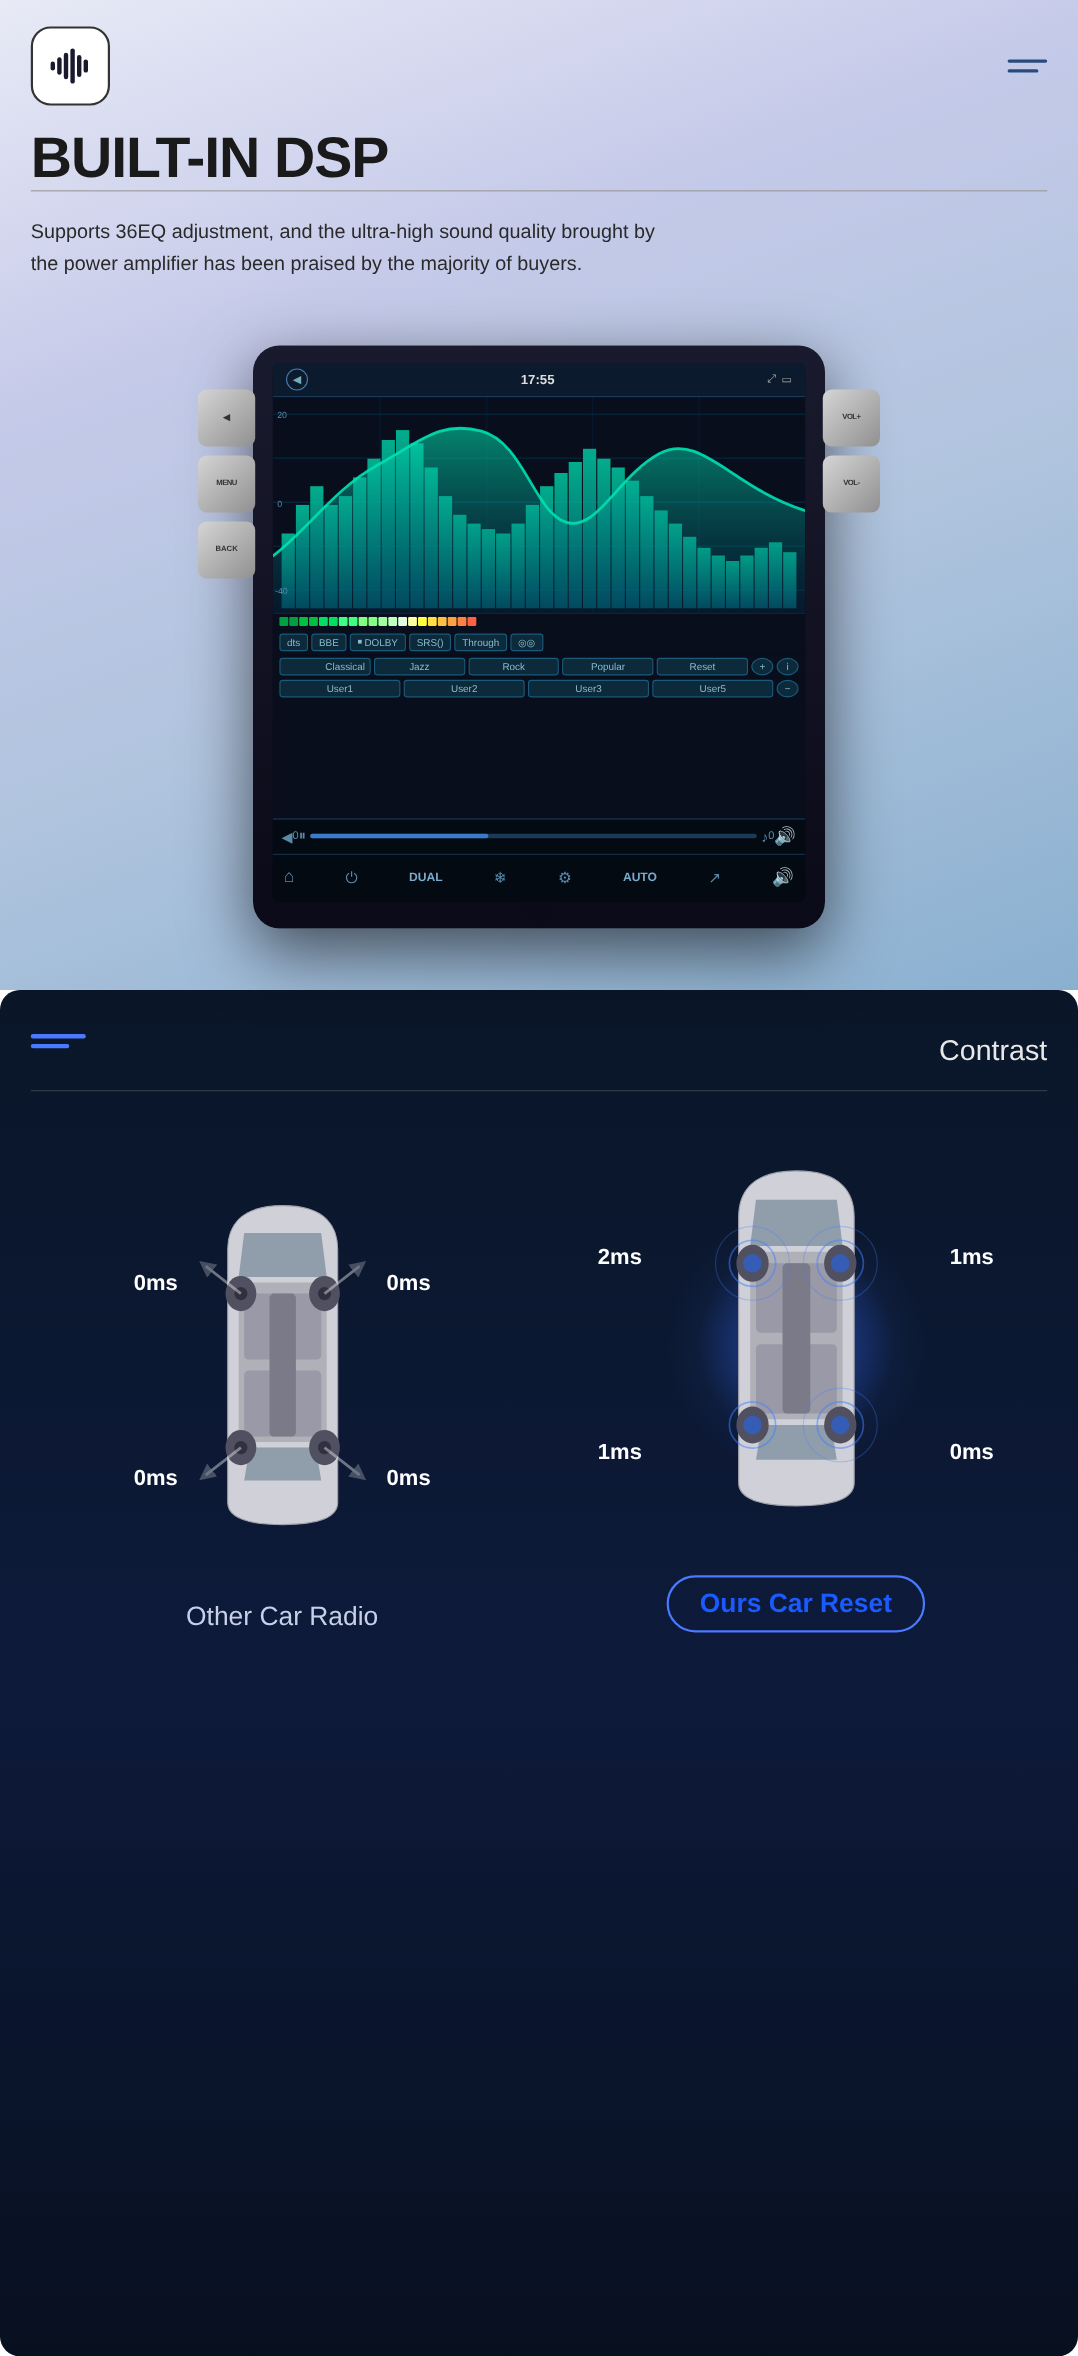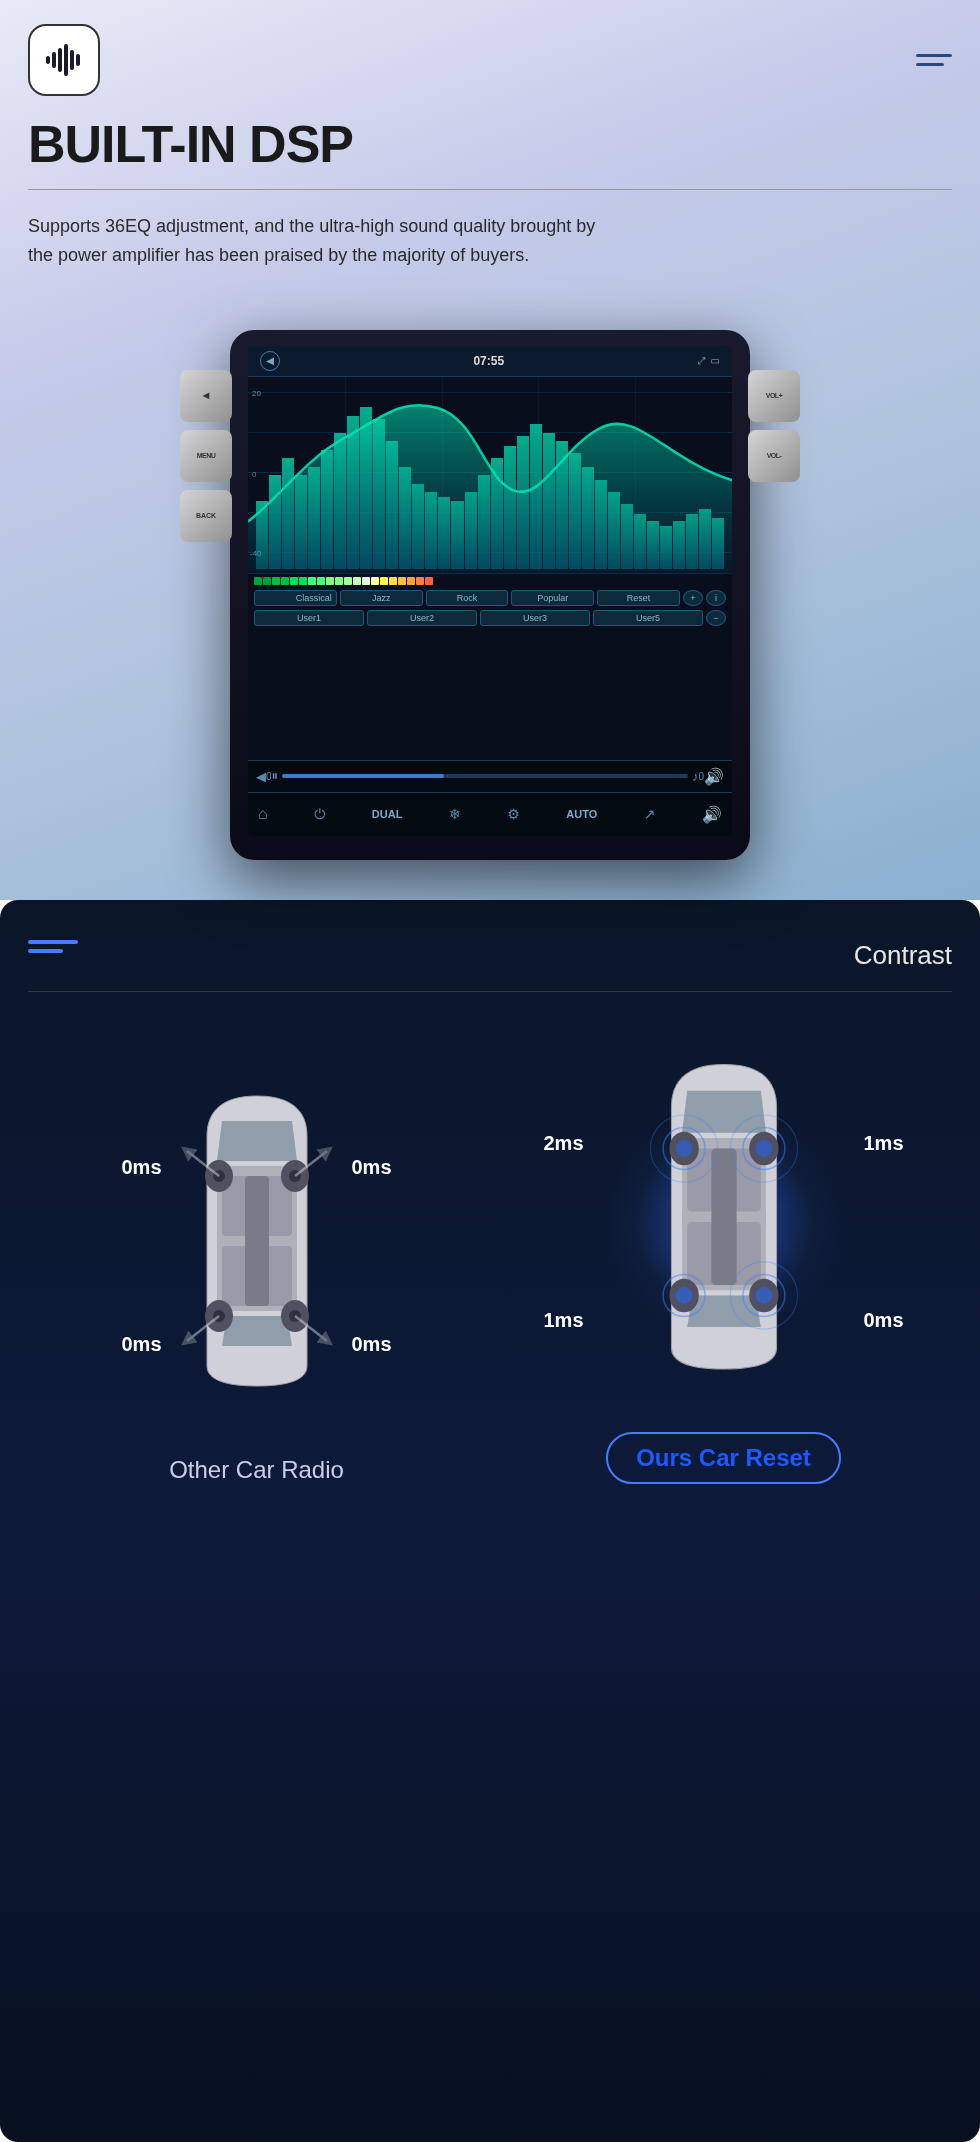"BUILT-IN DSP" .page-title { margin-bottom: 16px -> none }
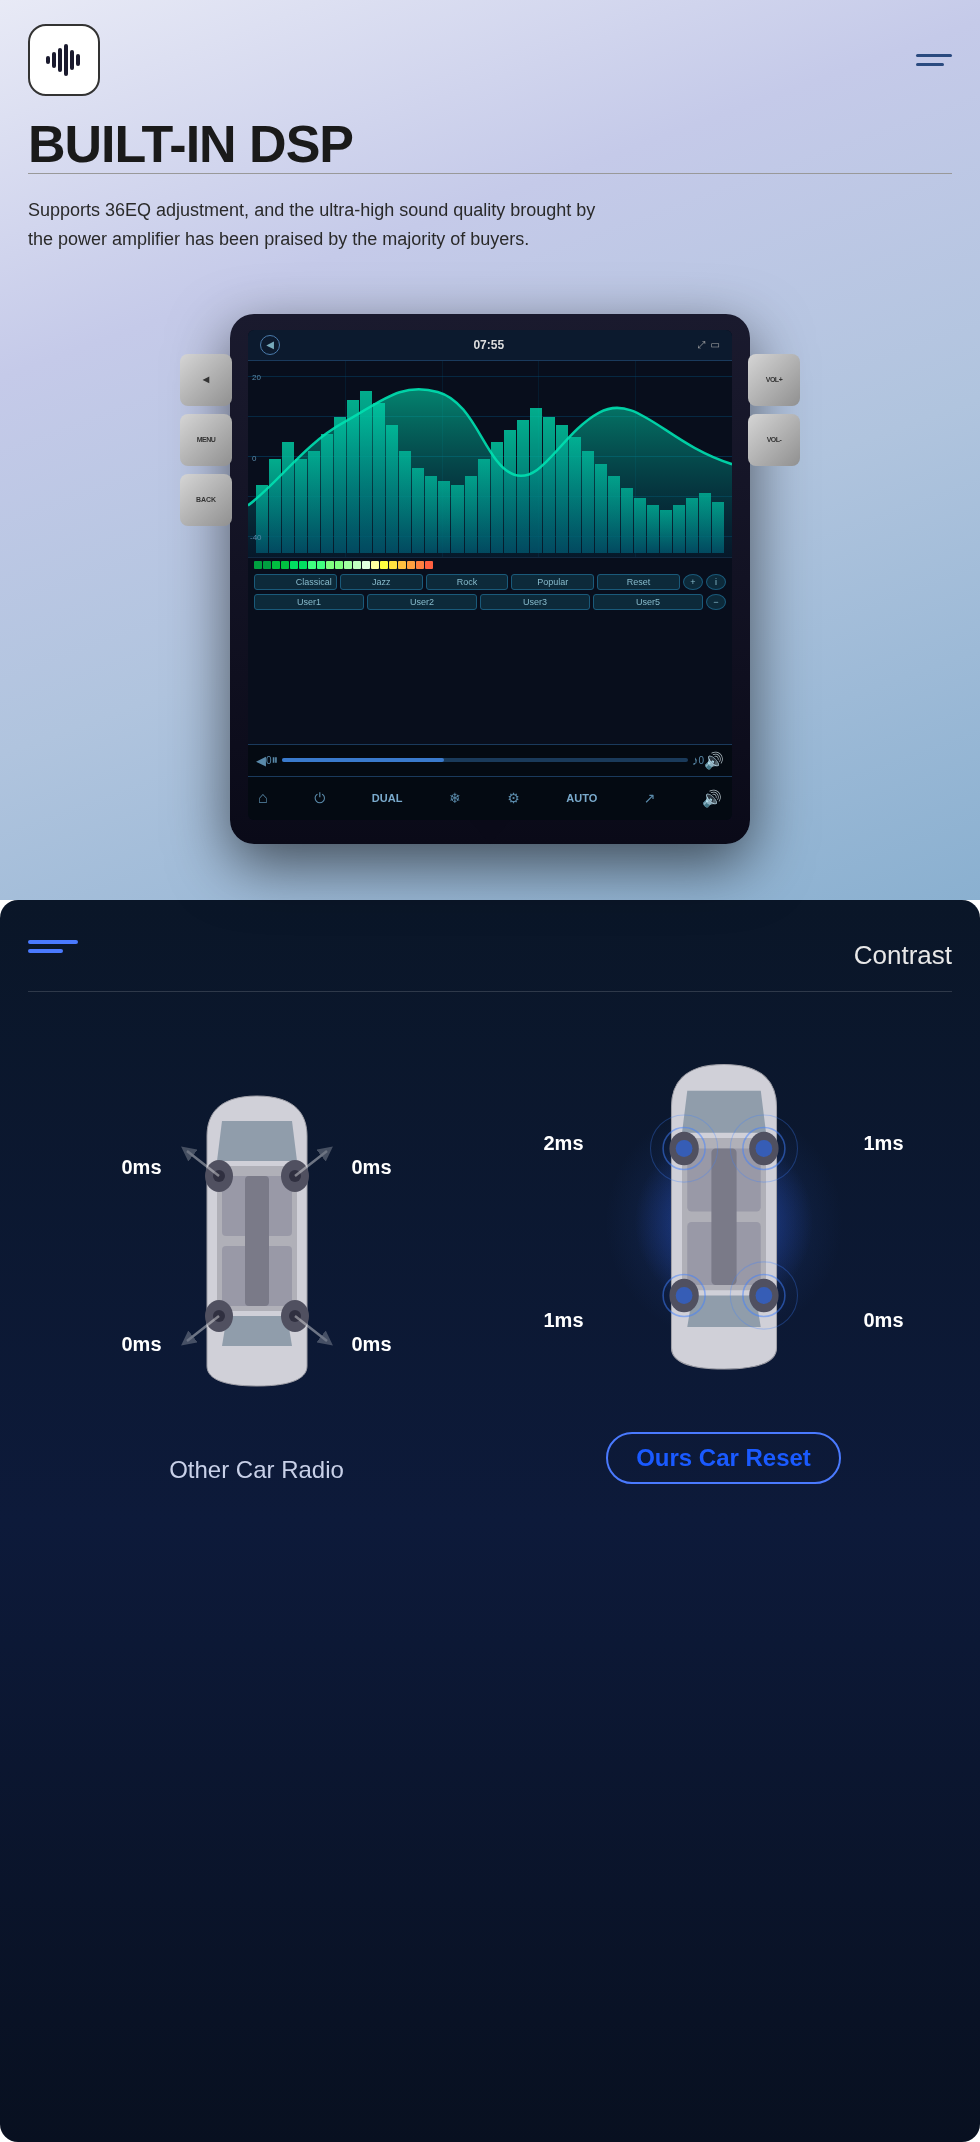"07:55" div { text: 07:55 -> 17:55 }
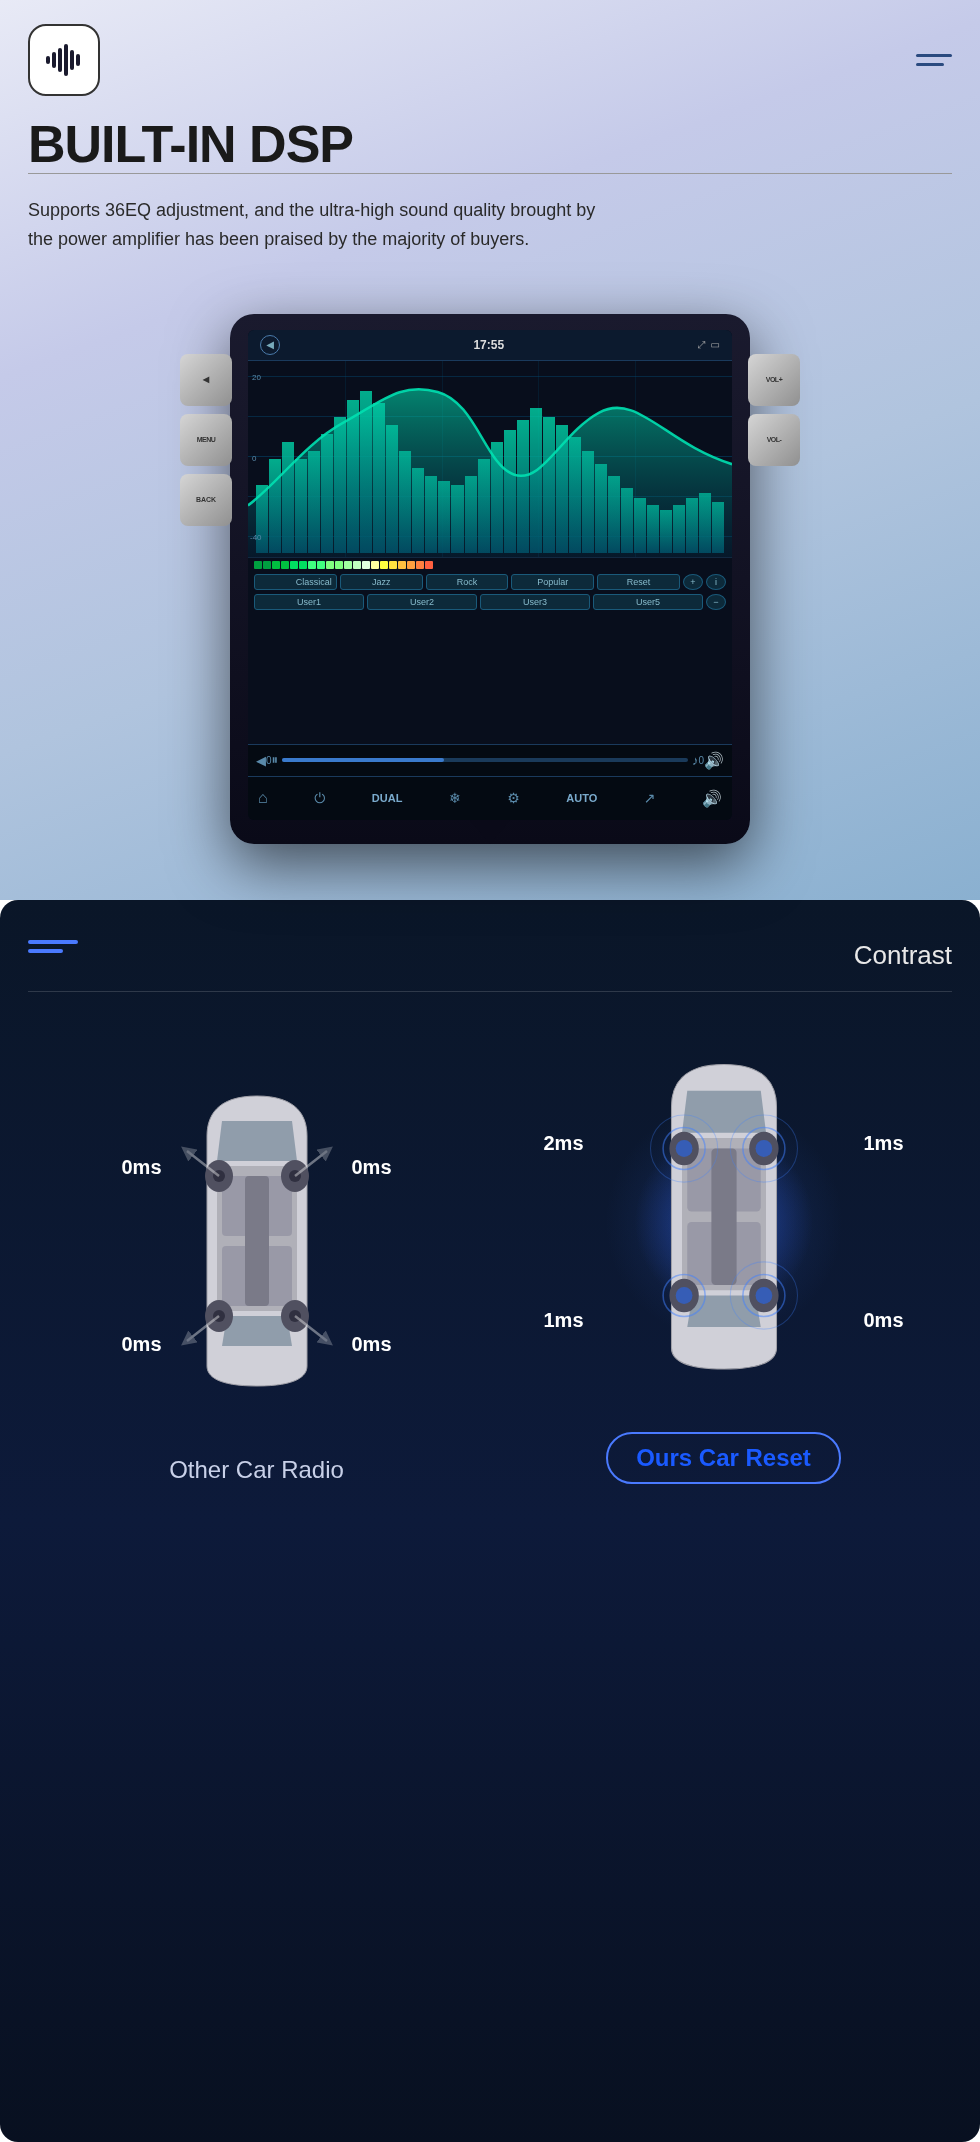"dts" div { html: none -> <div> <div>dts</div> <div>BBE</div> <div> <span>■</span>DOLBY </div> <div>SRS()</div> <div>Through</div> <div>◎◎</div> </div> }
